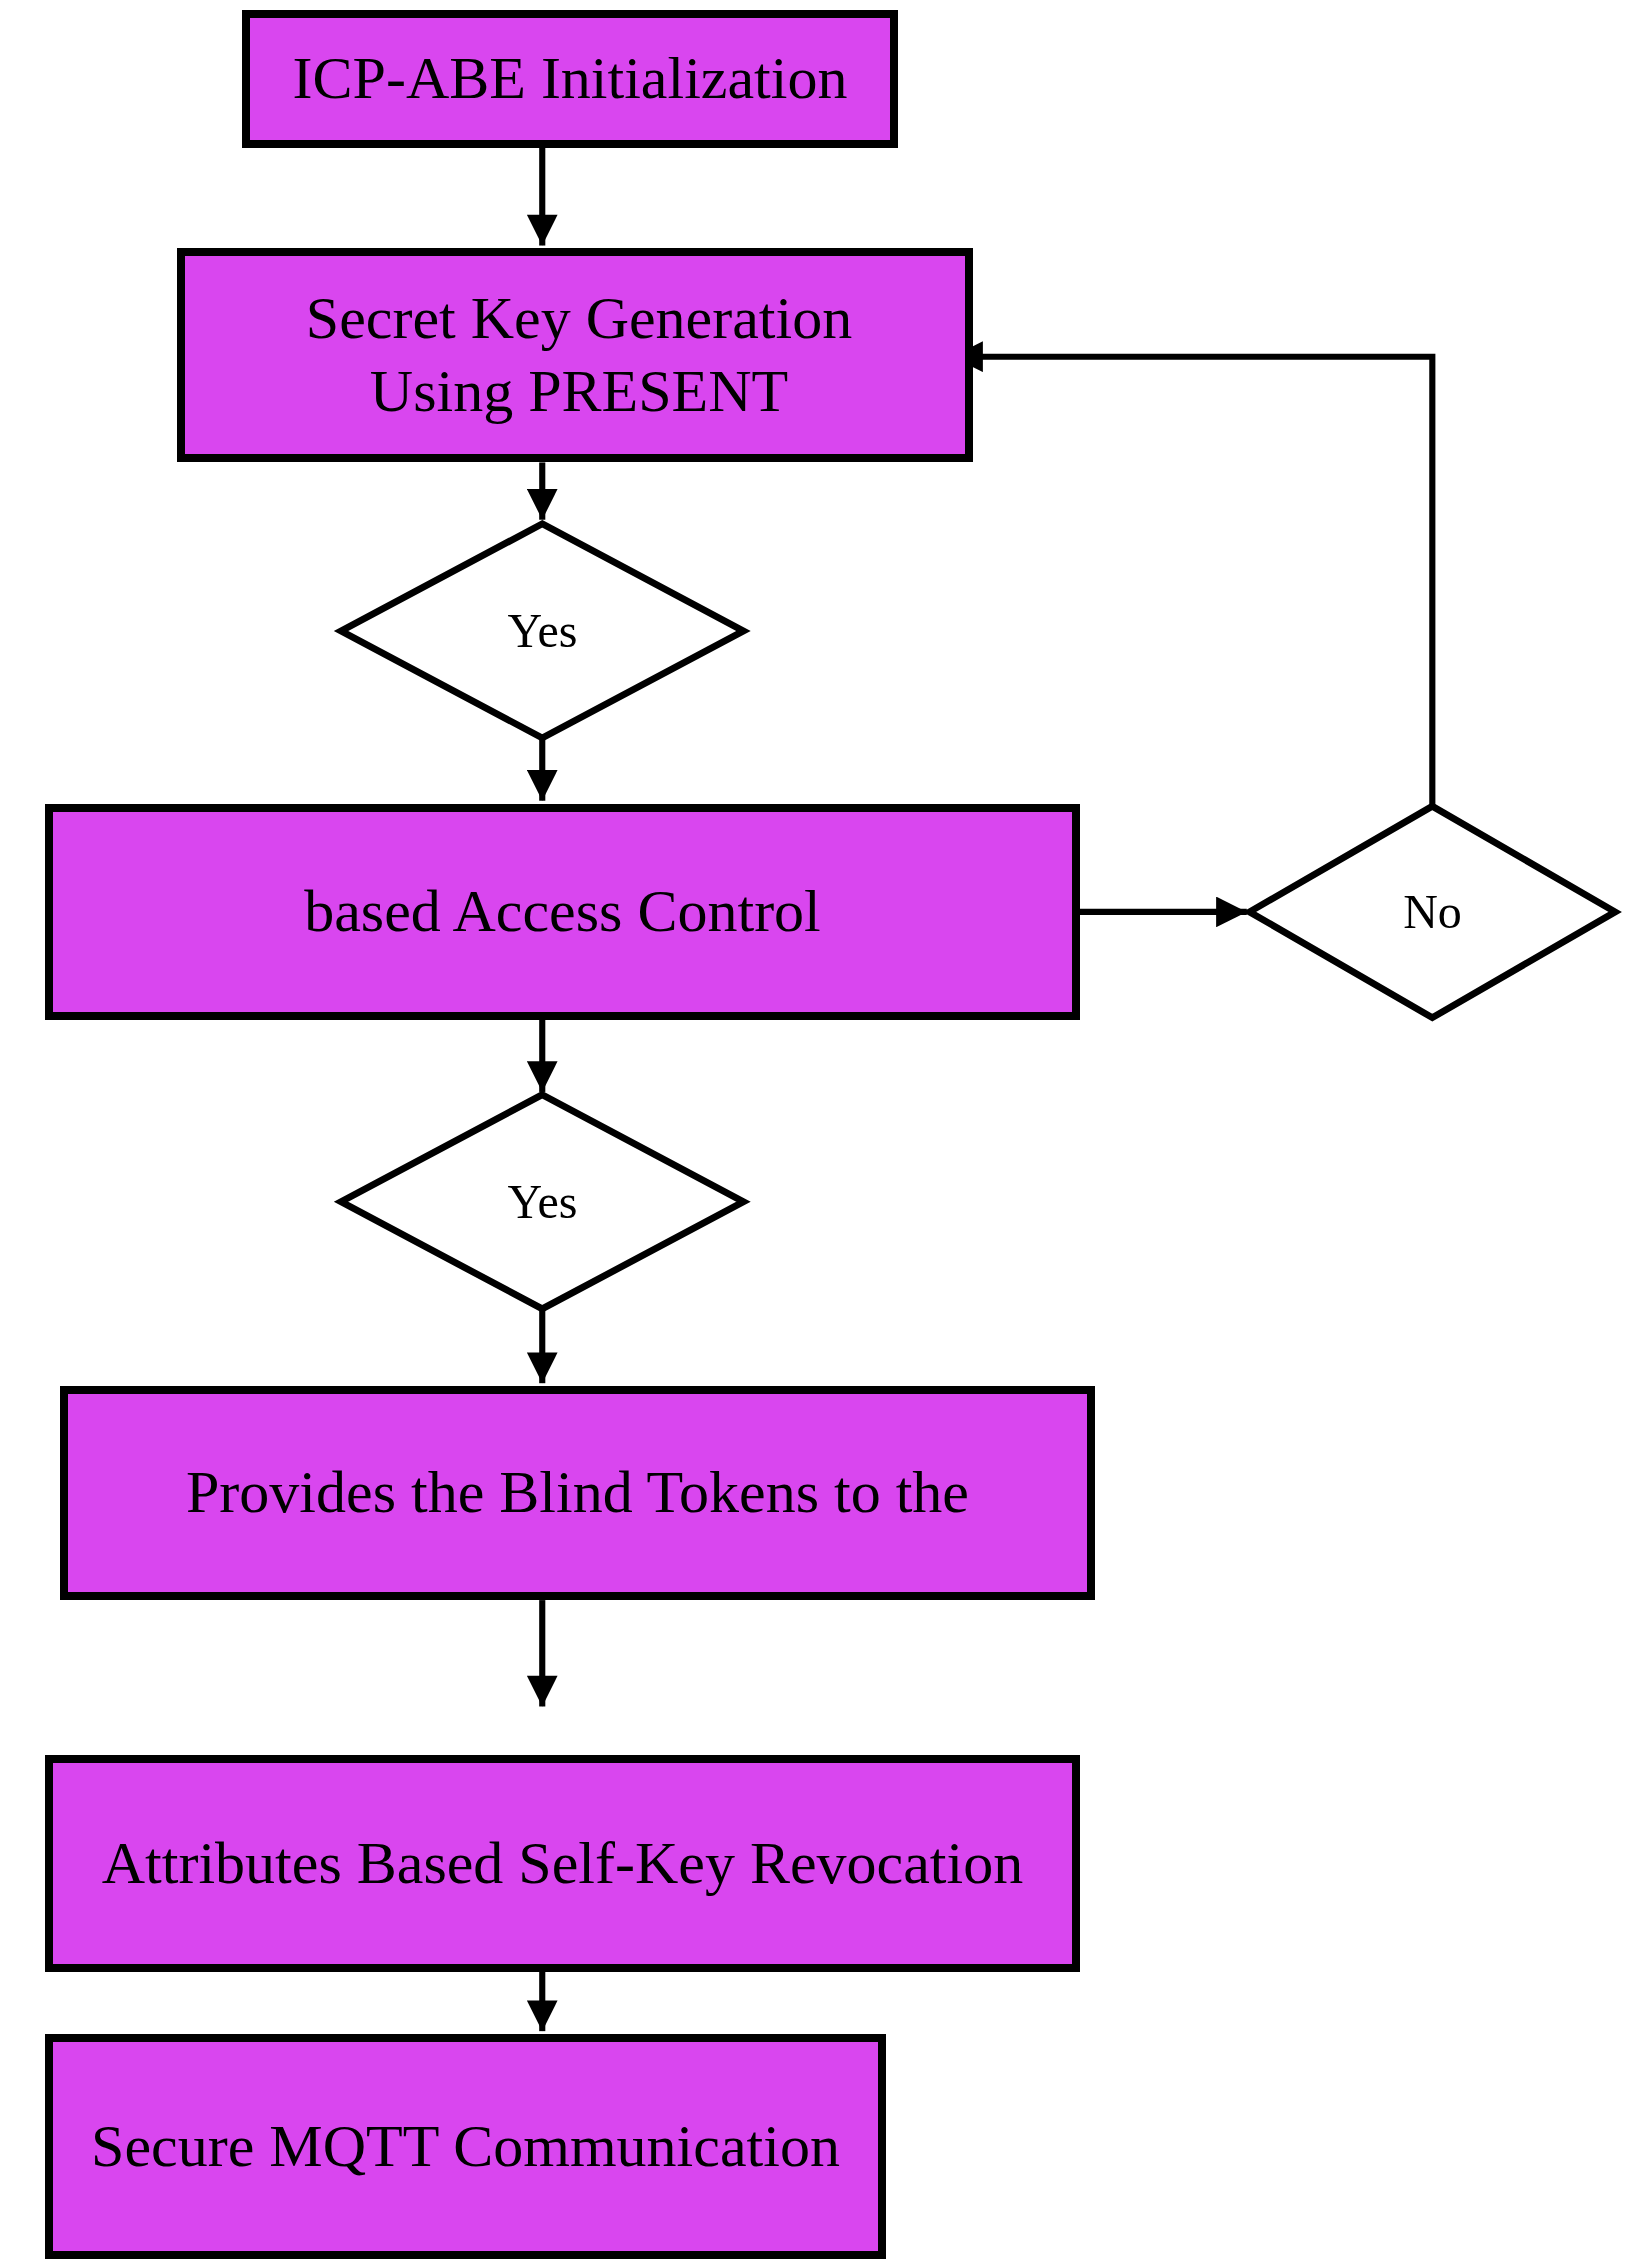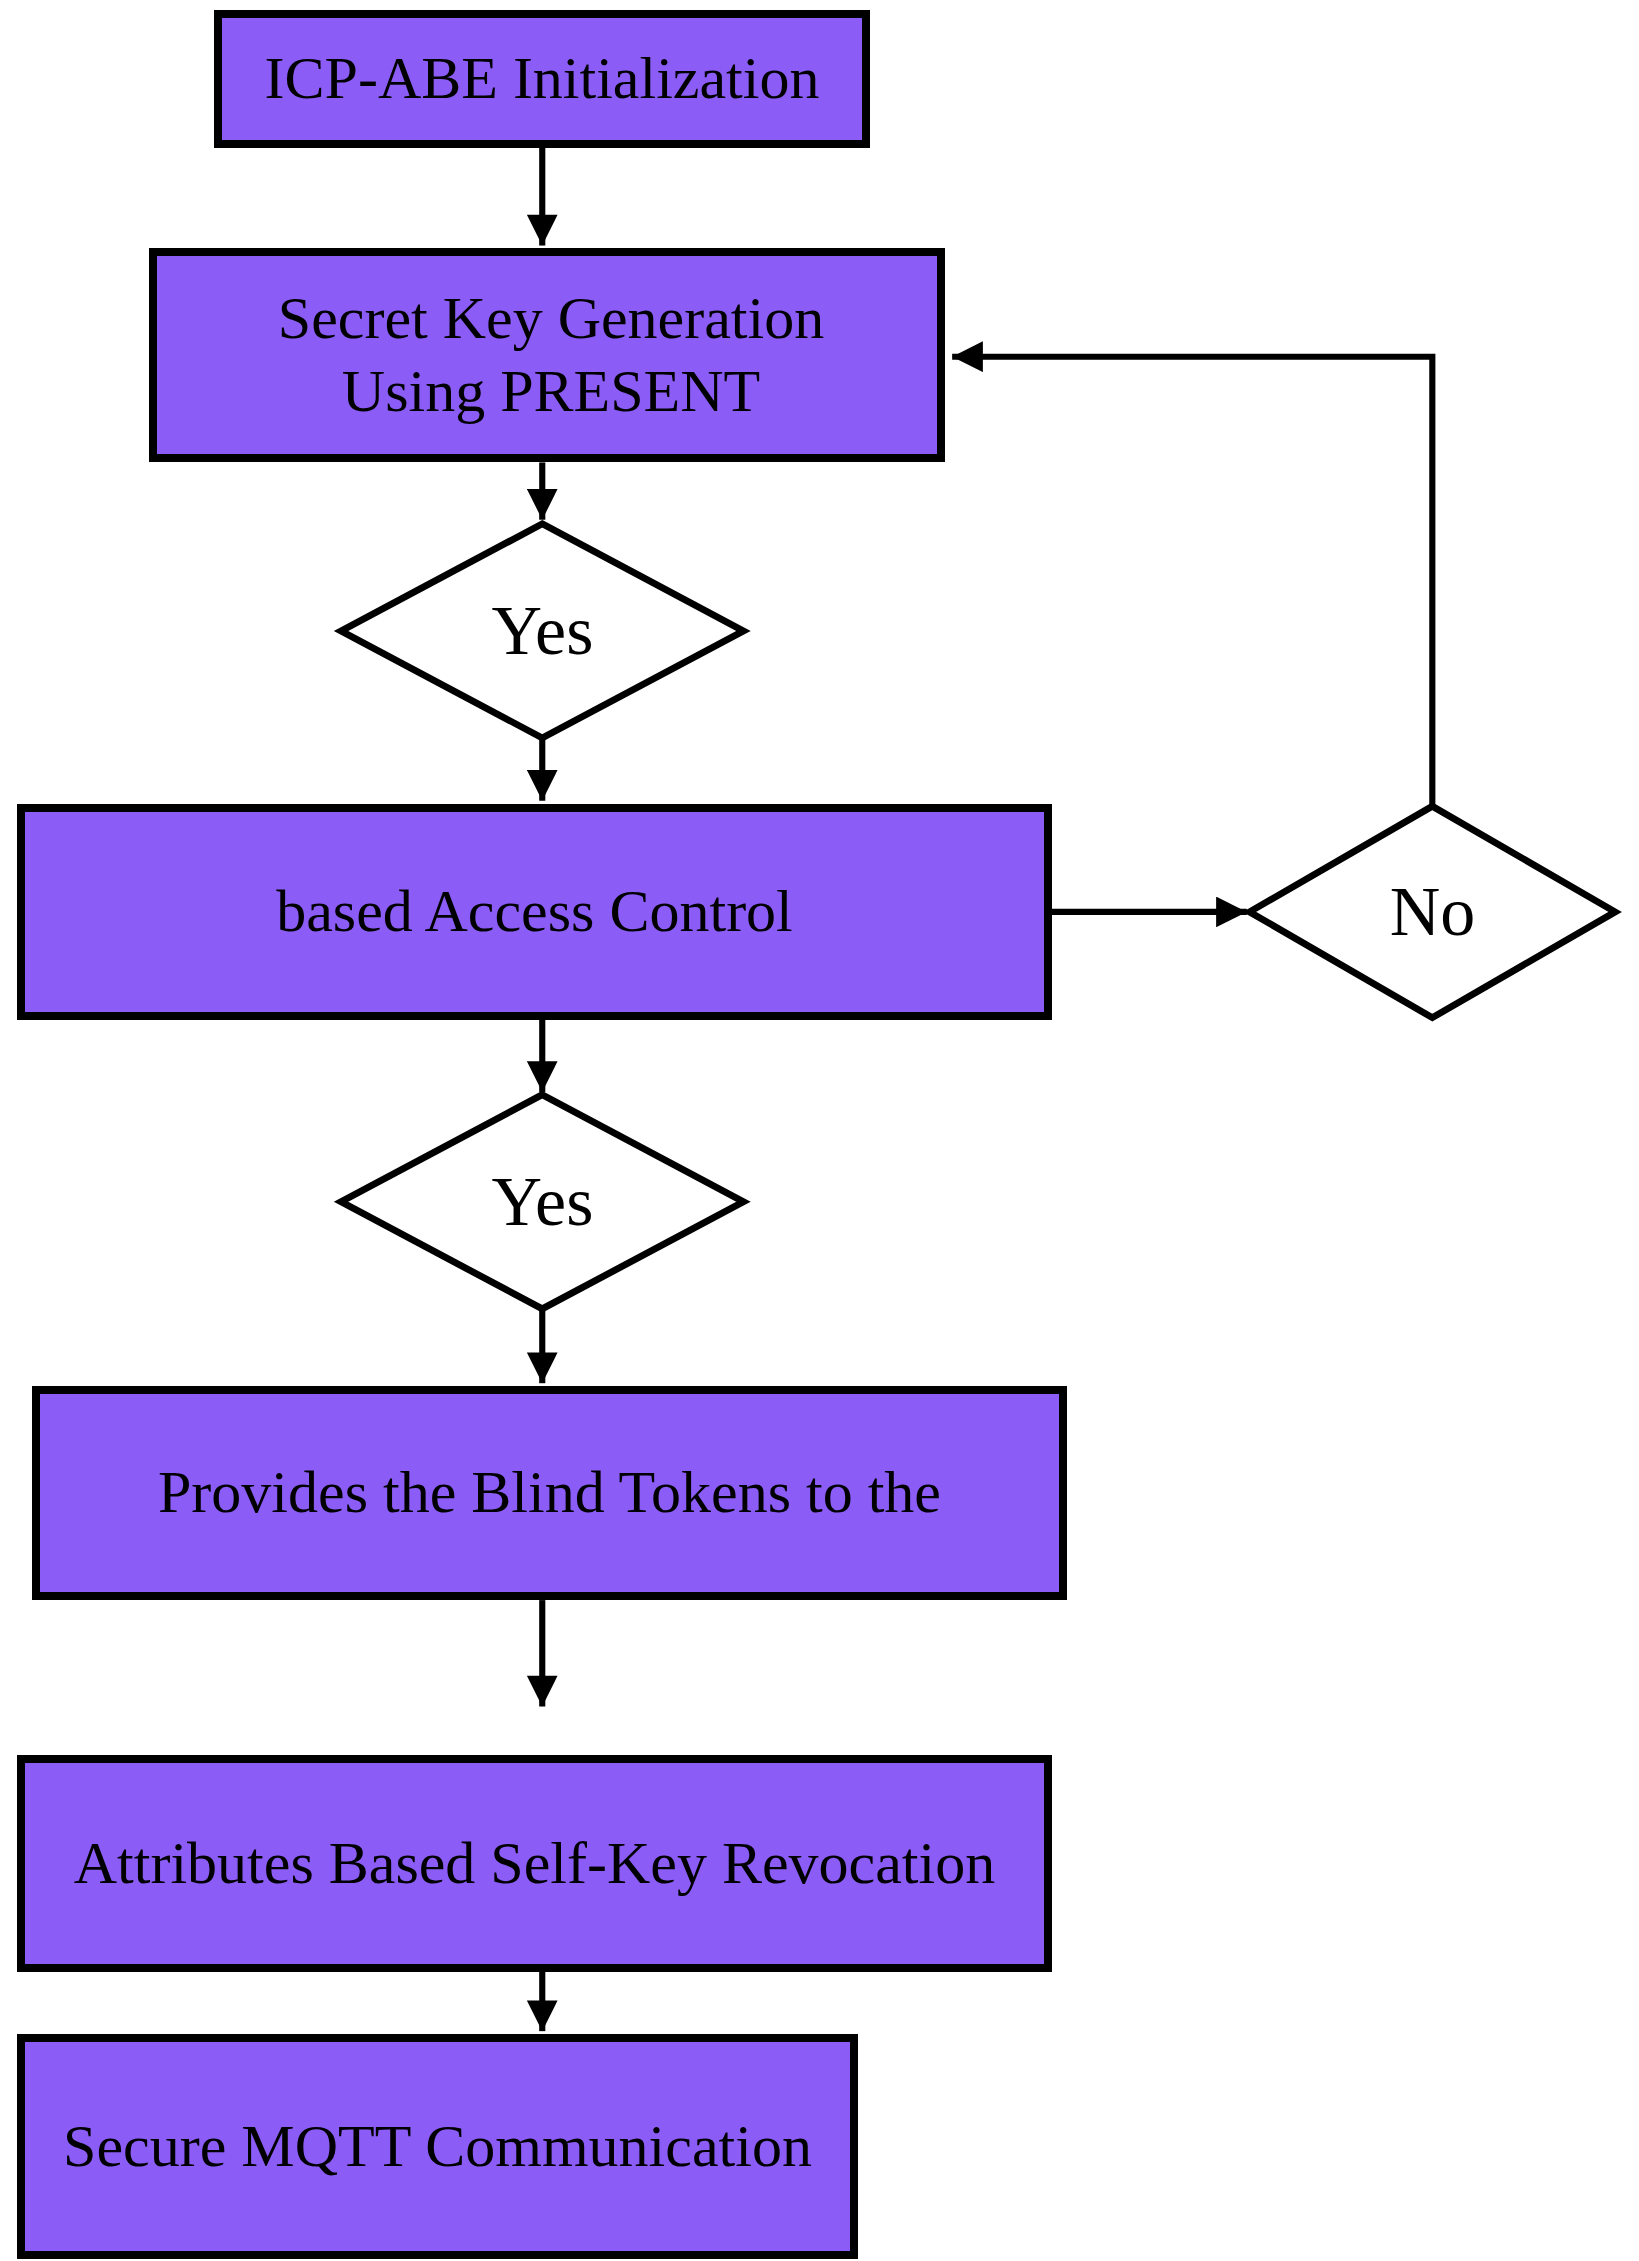"ICP-ABE Initialization" .box { background: #8b5cf6 -> #d946ef; margin-left: none -> 28px }
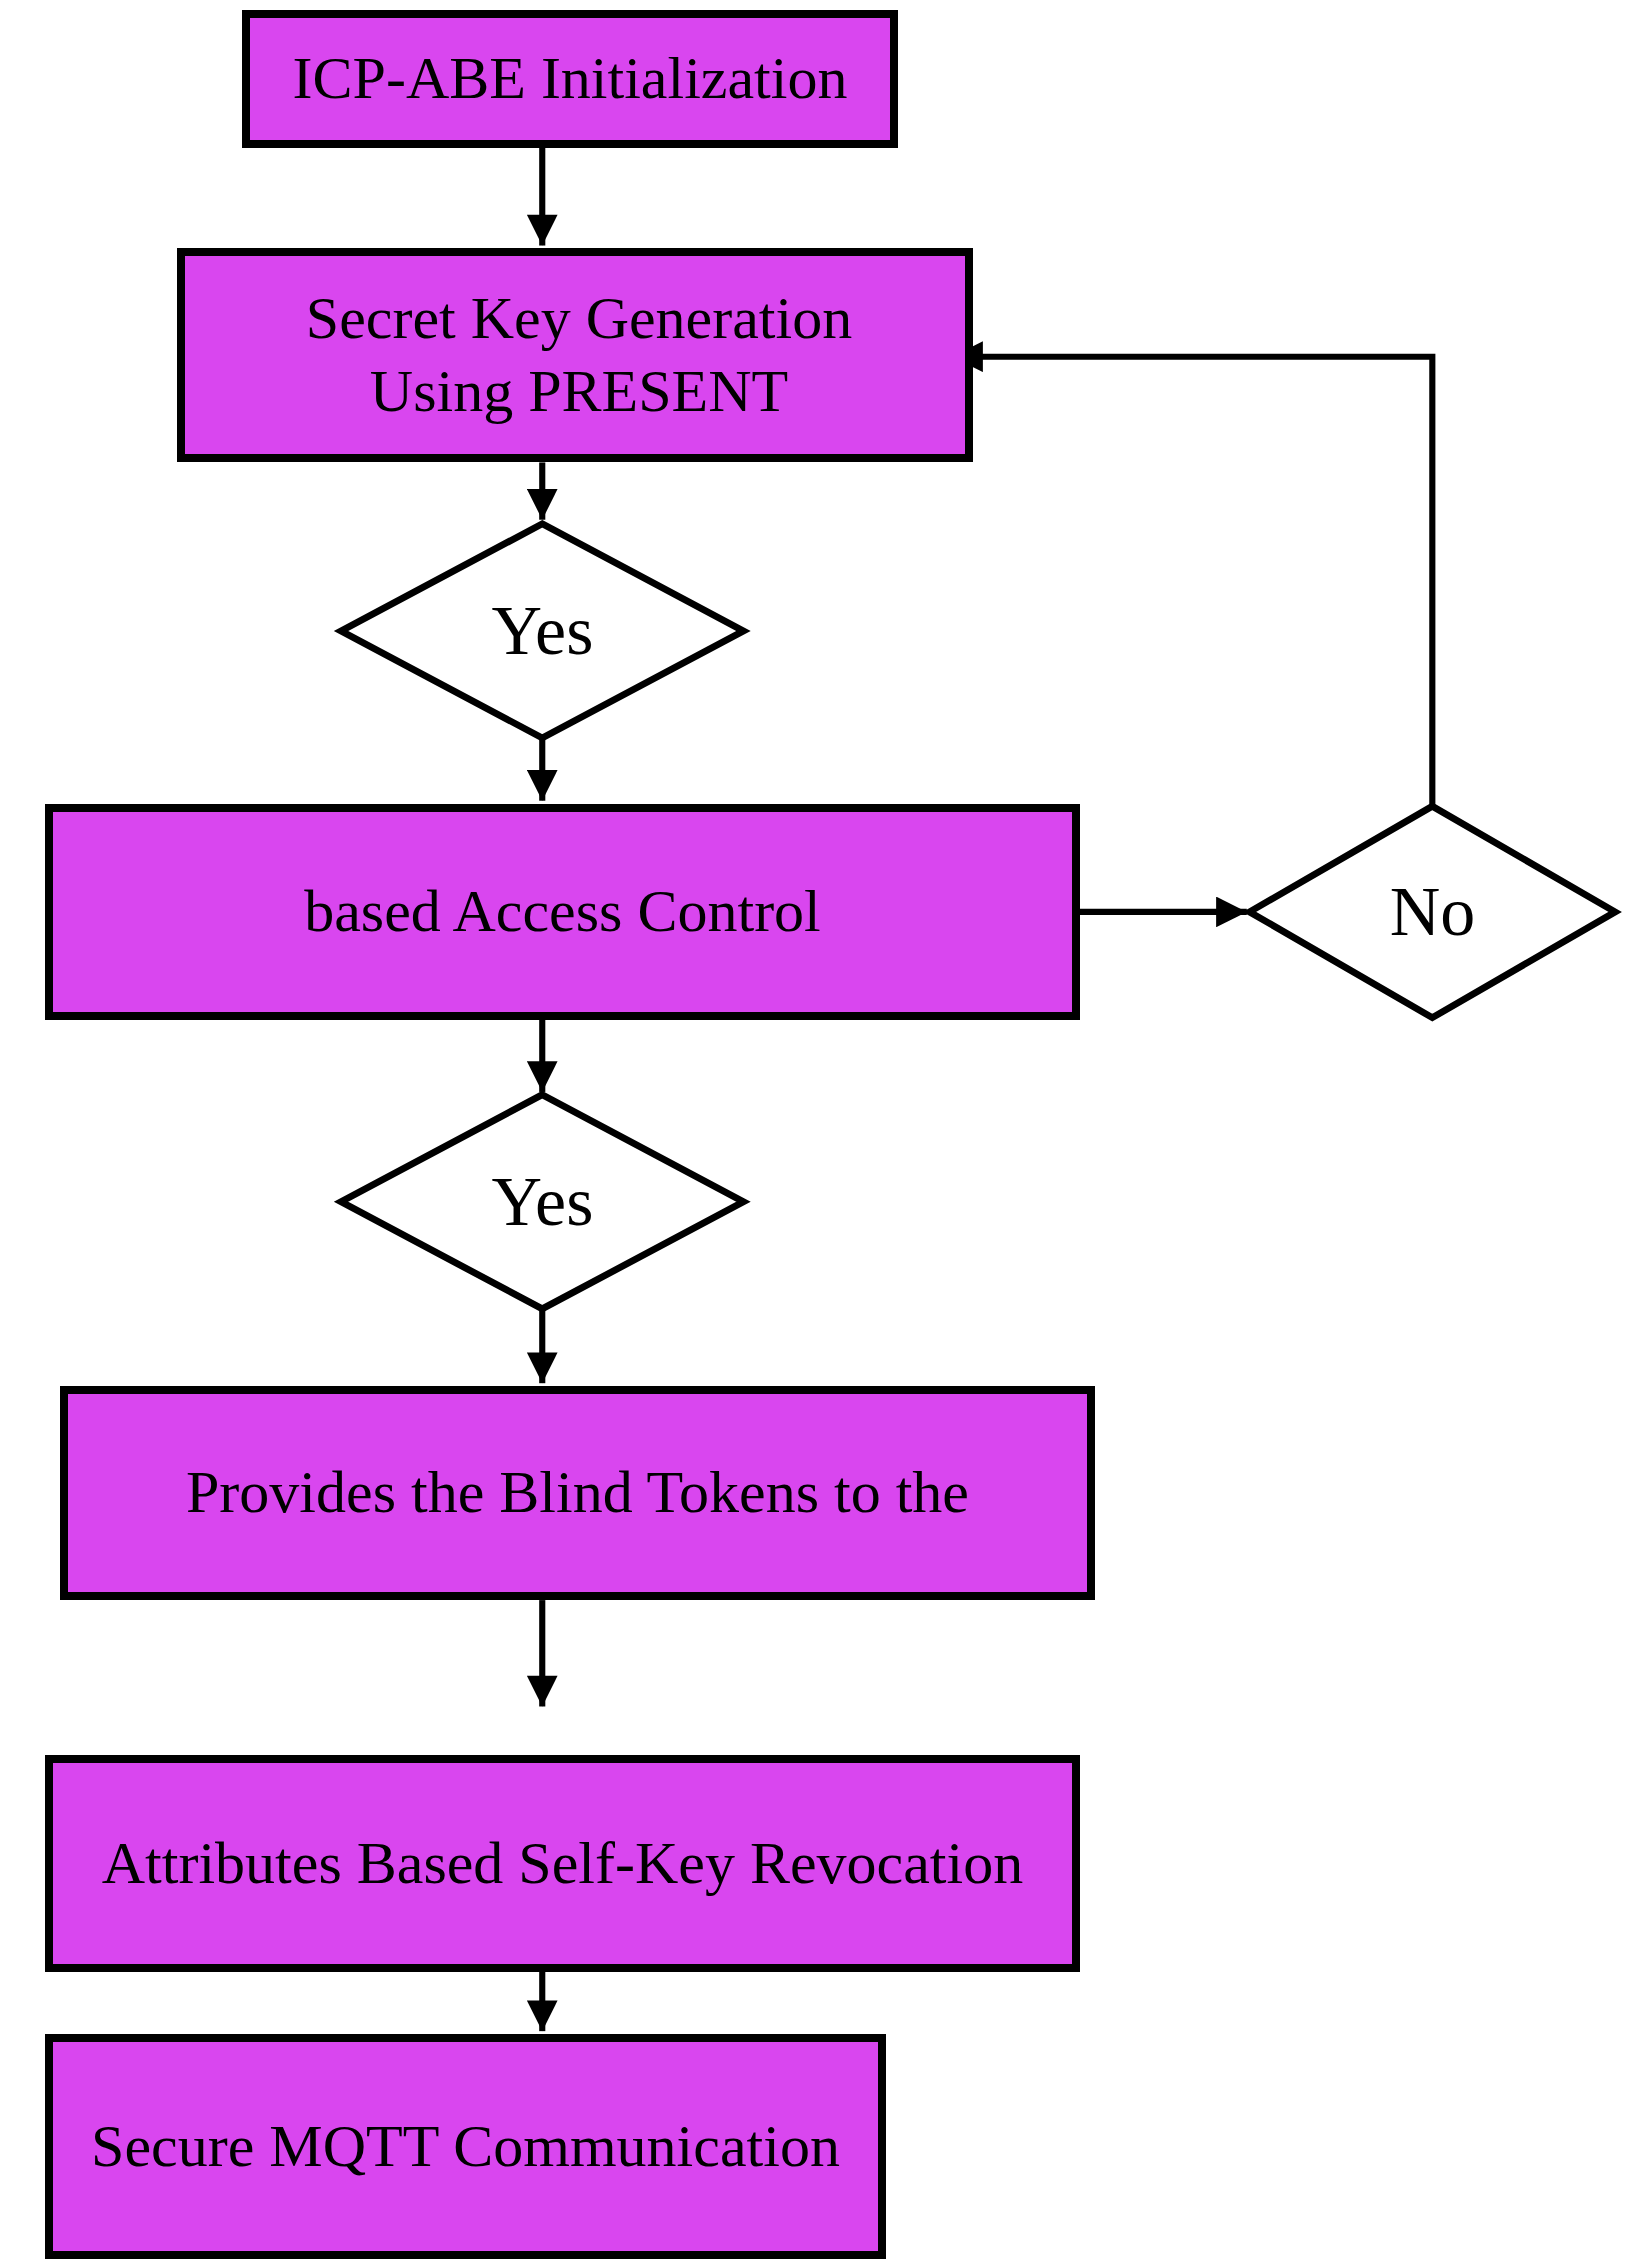"Yes" .diamond-label { font-size: 70px -> 48px }
